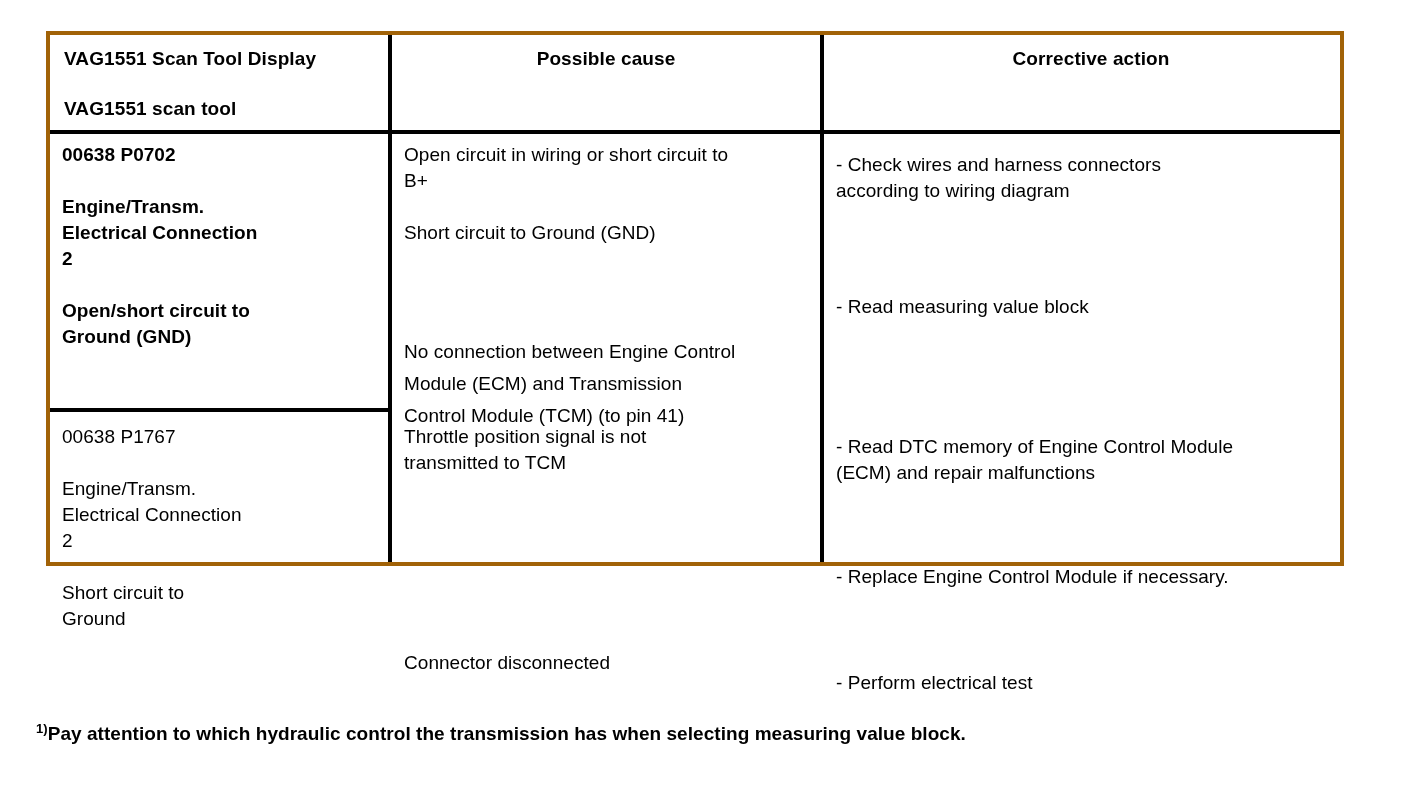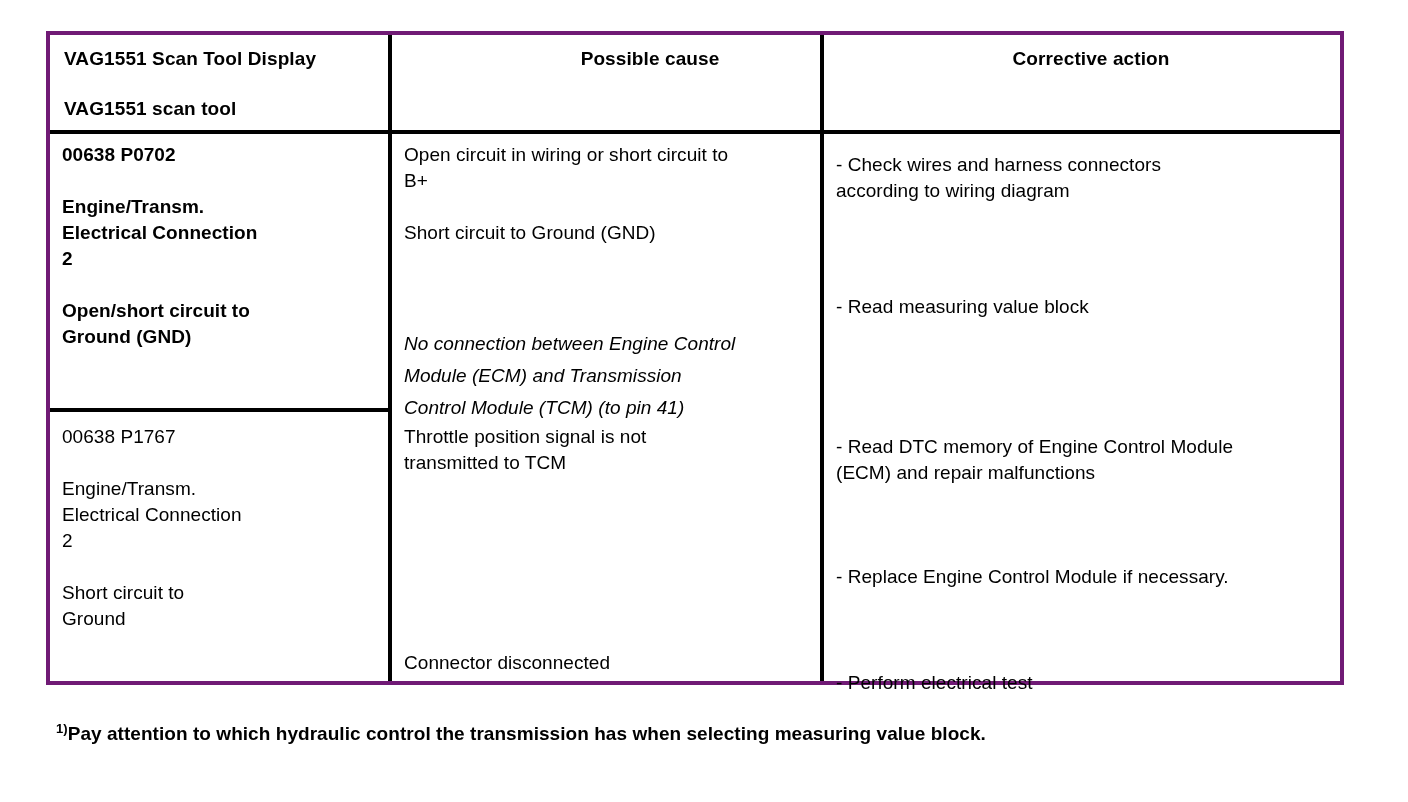"VAG1551 Scan Tool Display" #dtc-table { border: 4px solid #701a75 -> 4px solid #a16207; height: 654px -> 535px }
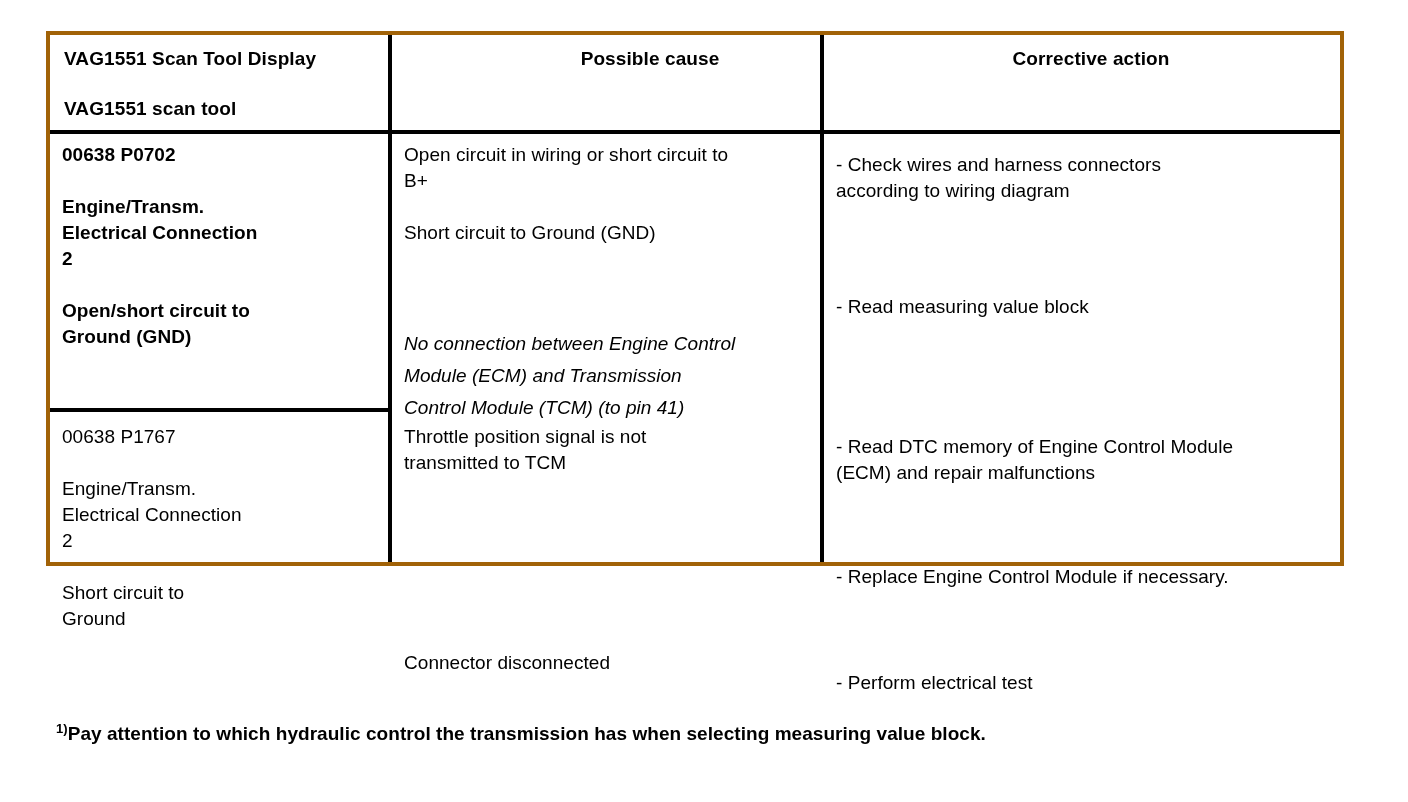"Possible cause" #hdr-possible-cause { margin-left: 44px -> none }
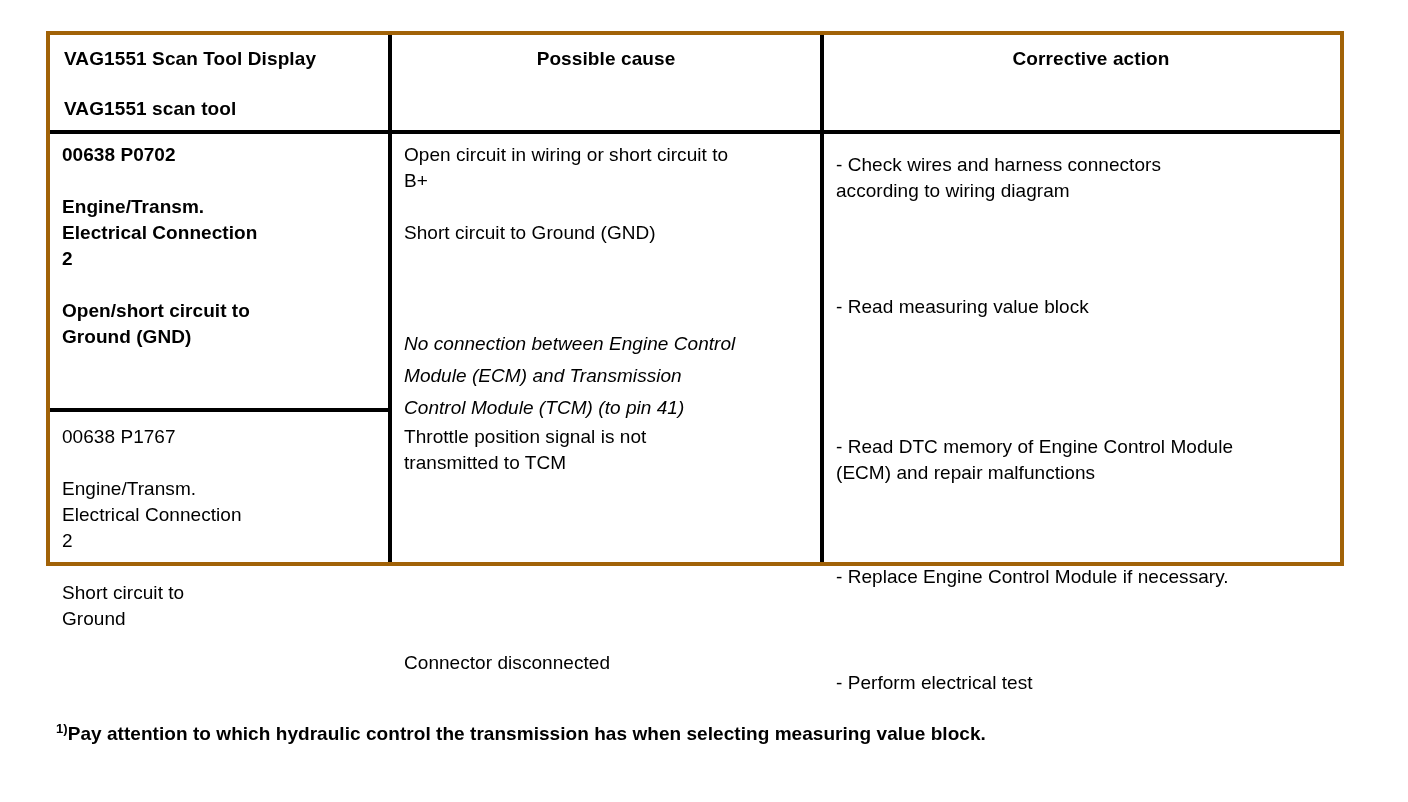"No connection between Engine Control" div.body-text { font-style: italic -> none; top: 194px -> 202px }
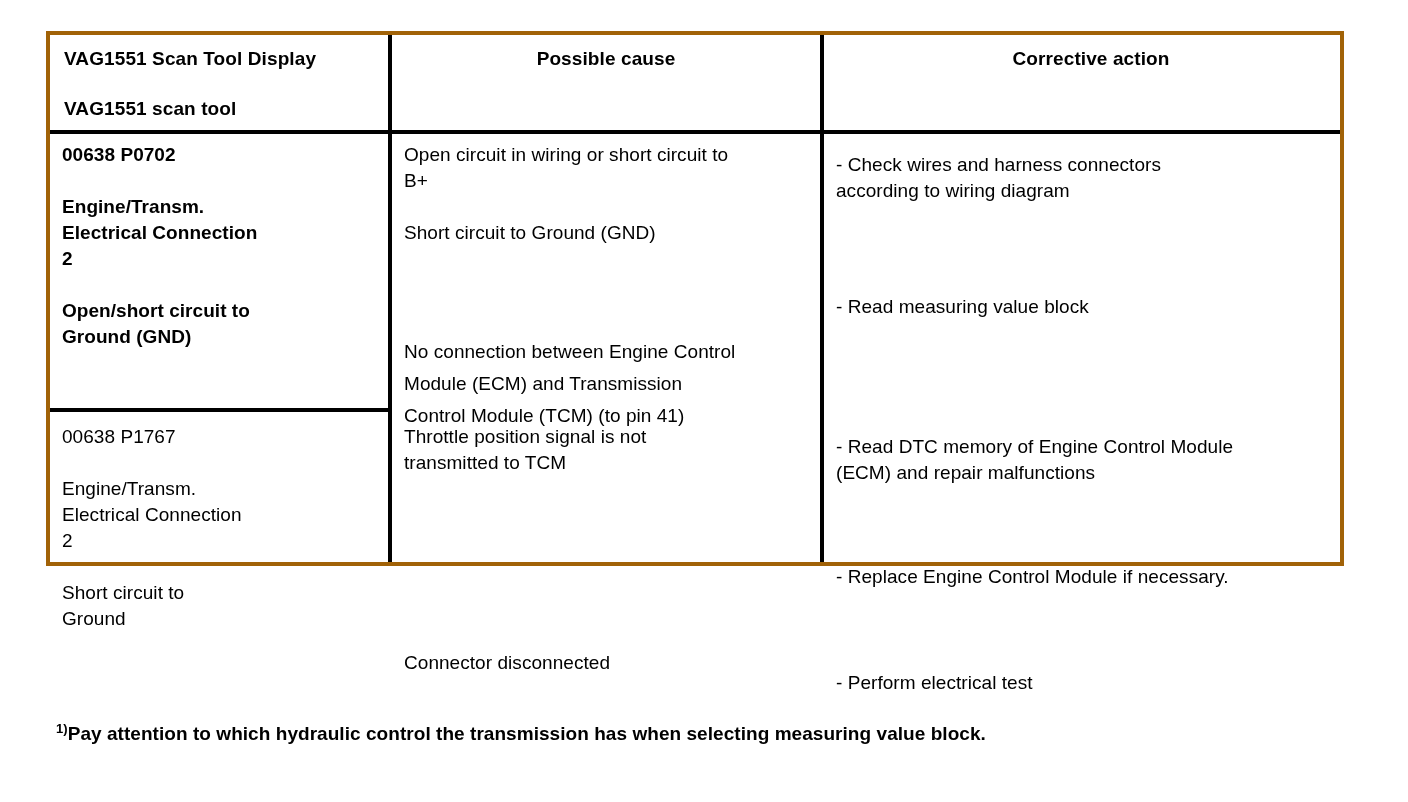"1)Pay attention to which hydraulic" #footnote { left: 56px -> 36px }
